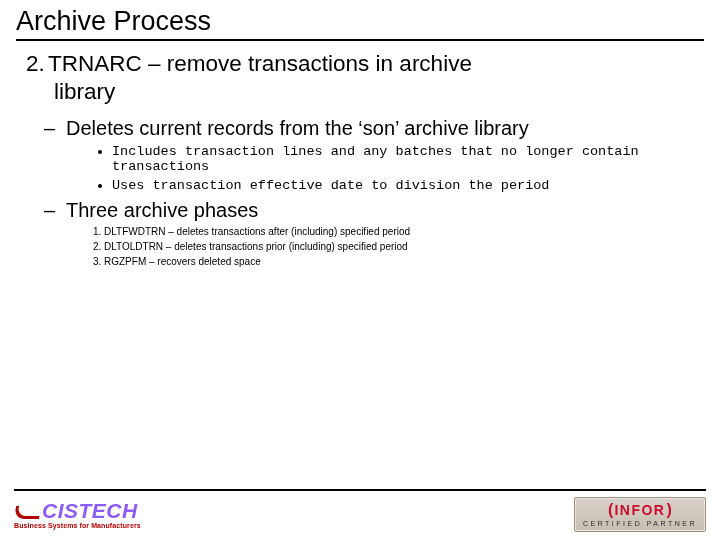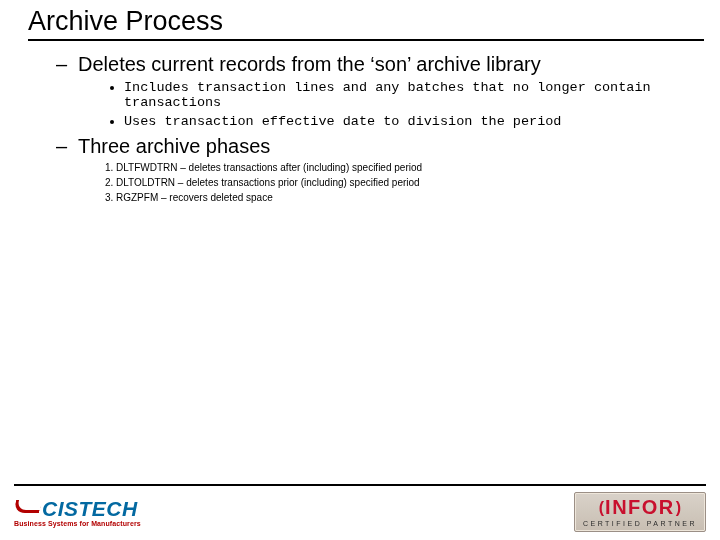"Archive Process" .slide { padding: 6px 16px 0 28px -> 6px 16px 0 16px }
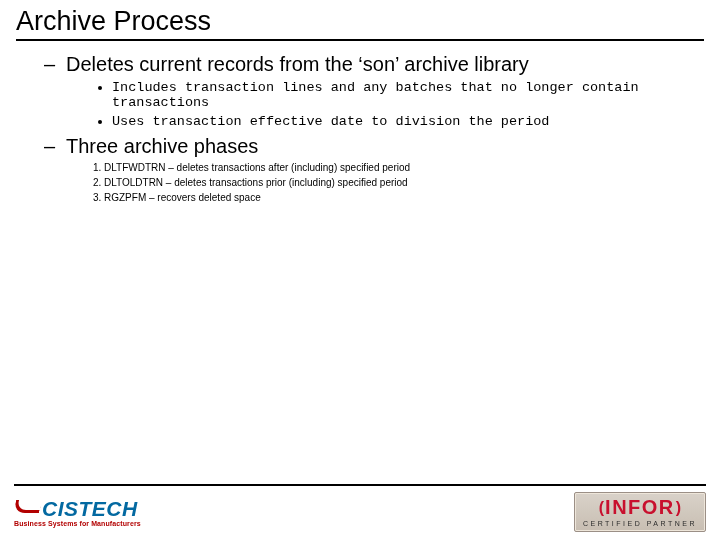"2. TRNARC – remove transactions" div.num-item { html: none -> <div> <span>2.</span><span>TRNARC – remove transactions in archive</span> <span>library</span> </div> }
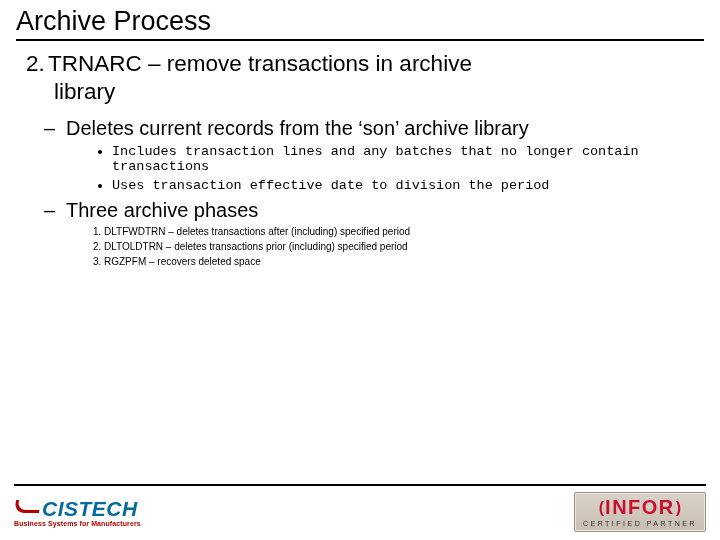"CISTECH" .logo-left .brand { align-items: none -> center; color: #0369a1 -> #8b5cf6 }
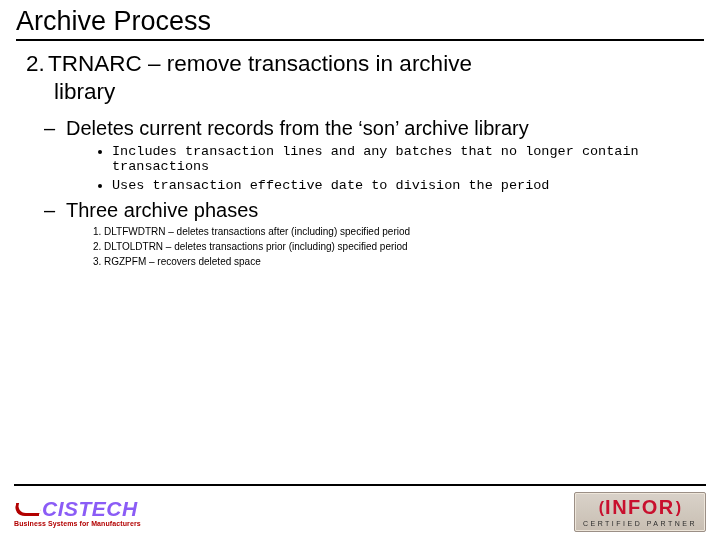"INFOR" .logo-right .infor .word { font-size: 20px -> 14px }
